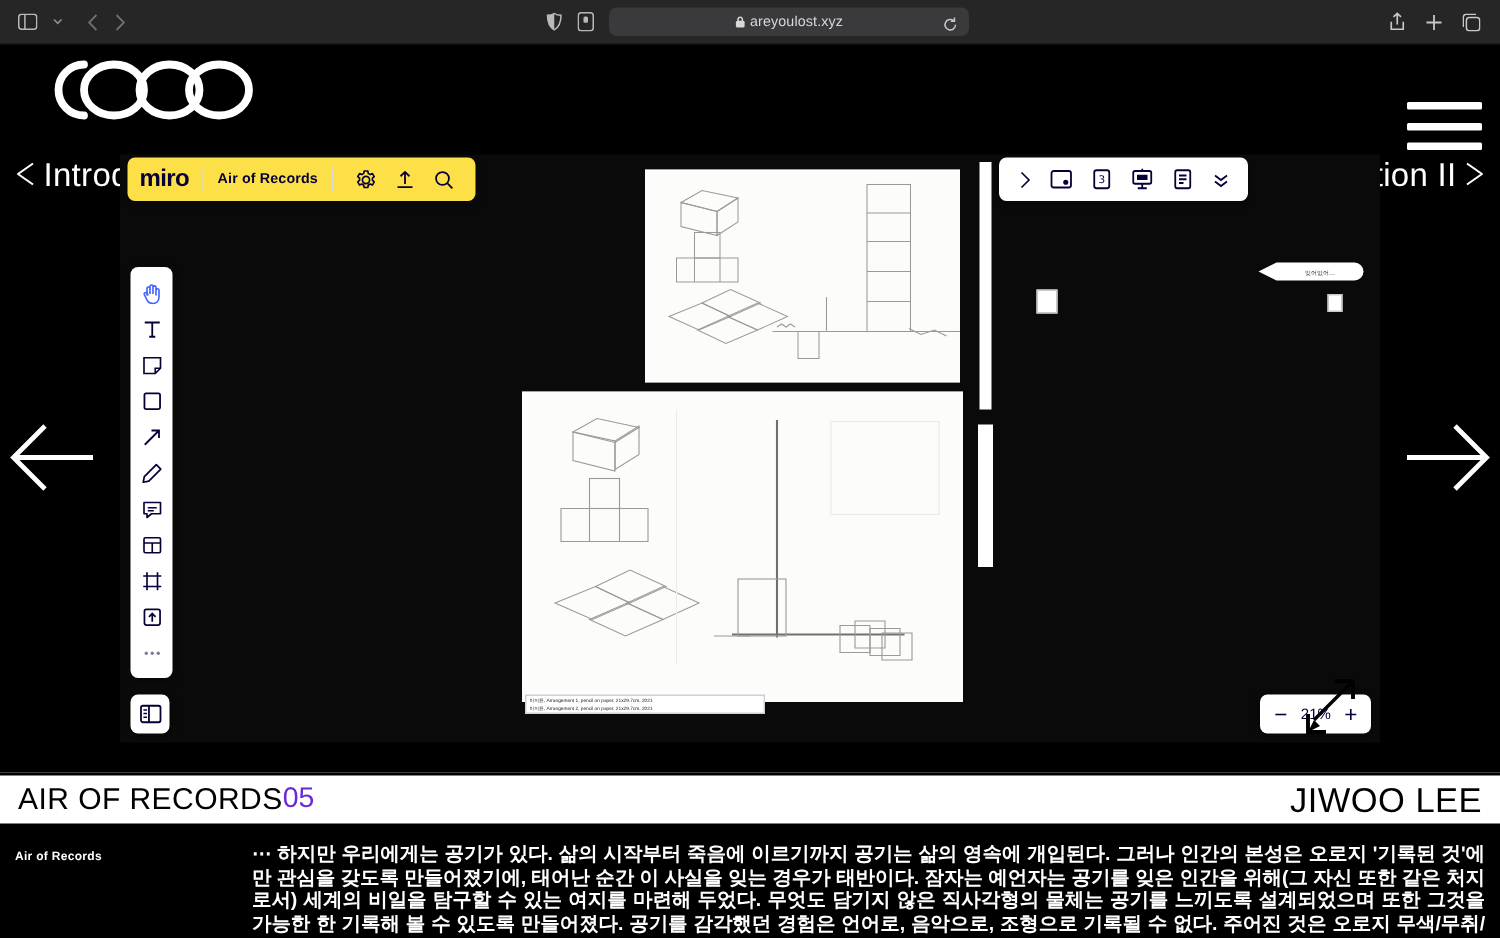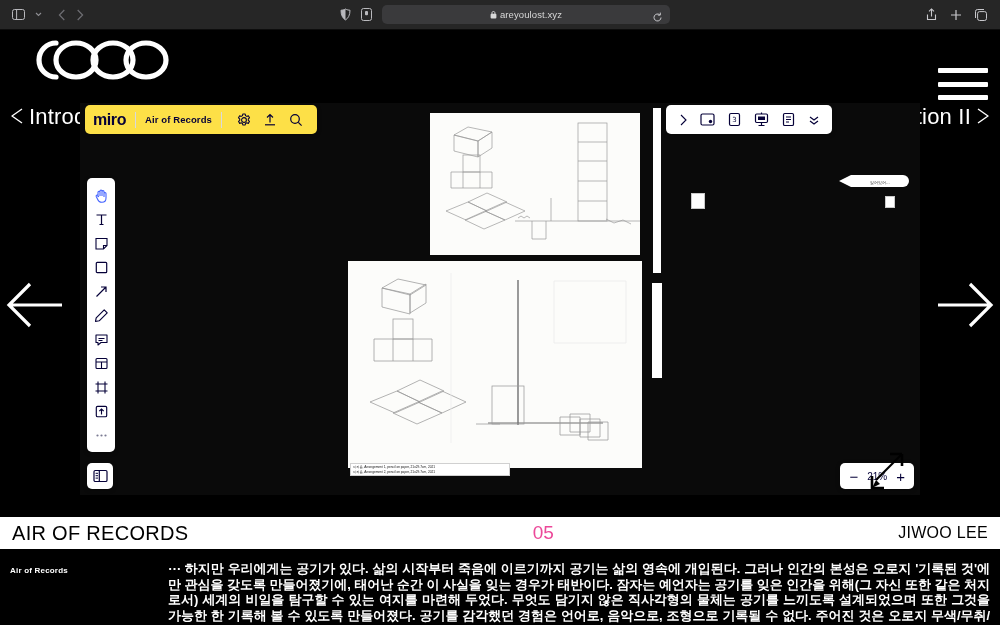"areyoulost.xyz" #url-bar { width: 288px -> 240px }
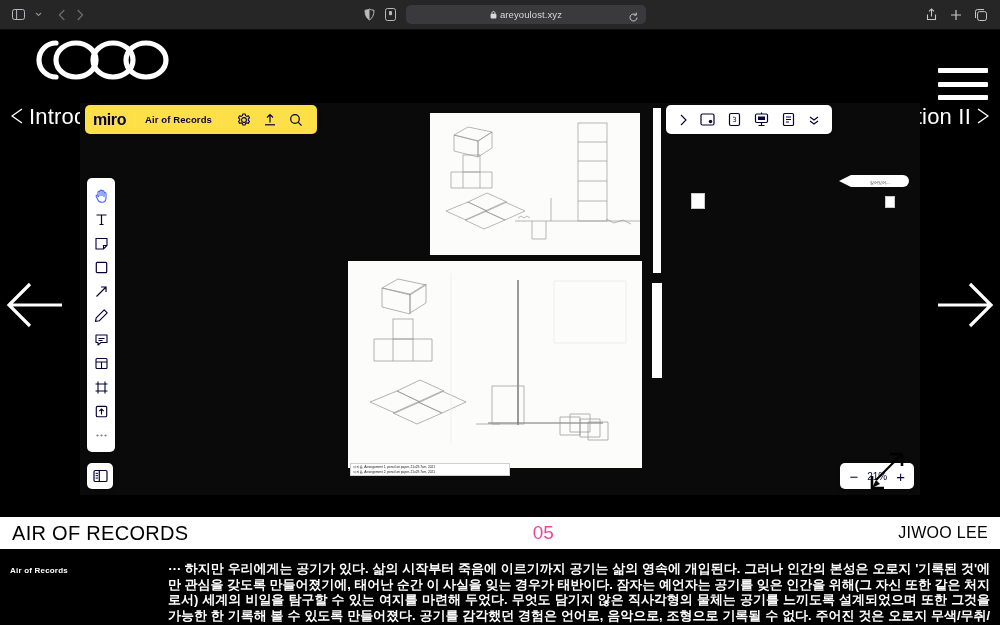"05" #credits-center { color: #ec4899 -> #6d28d9; text-align: center -> none }
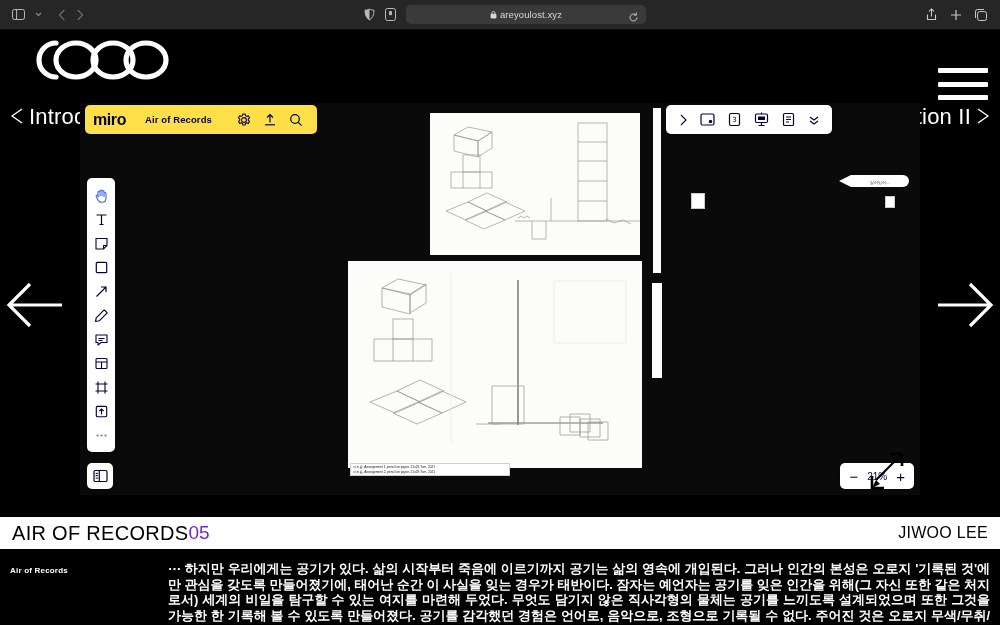"JIWOO LEE" #credits-right { font-size: 16px -> 23px }
